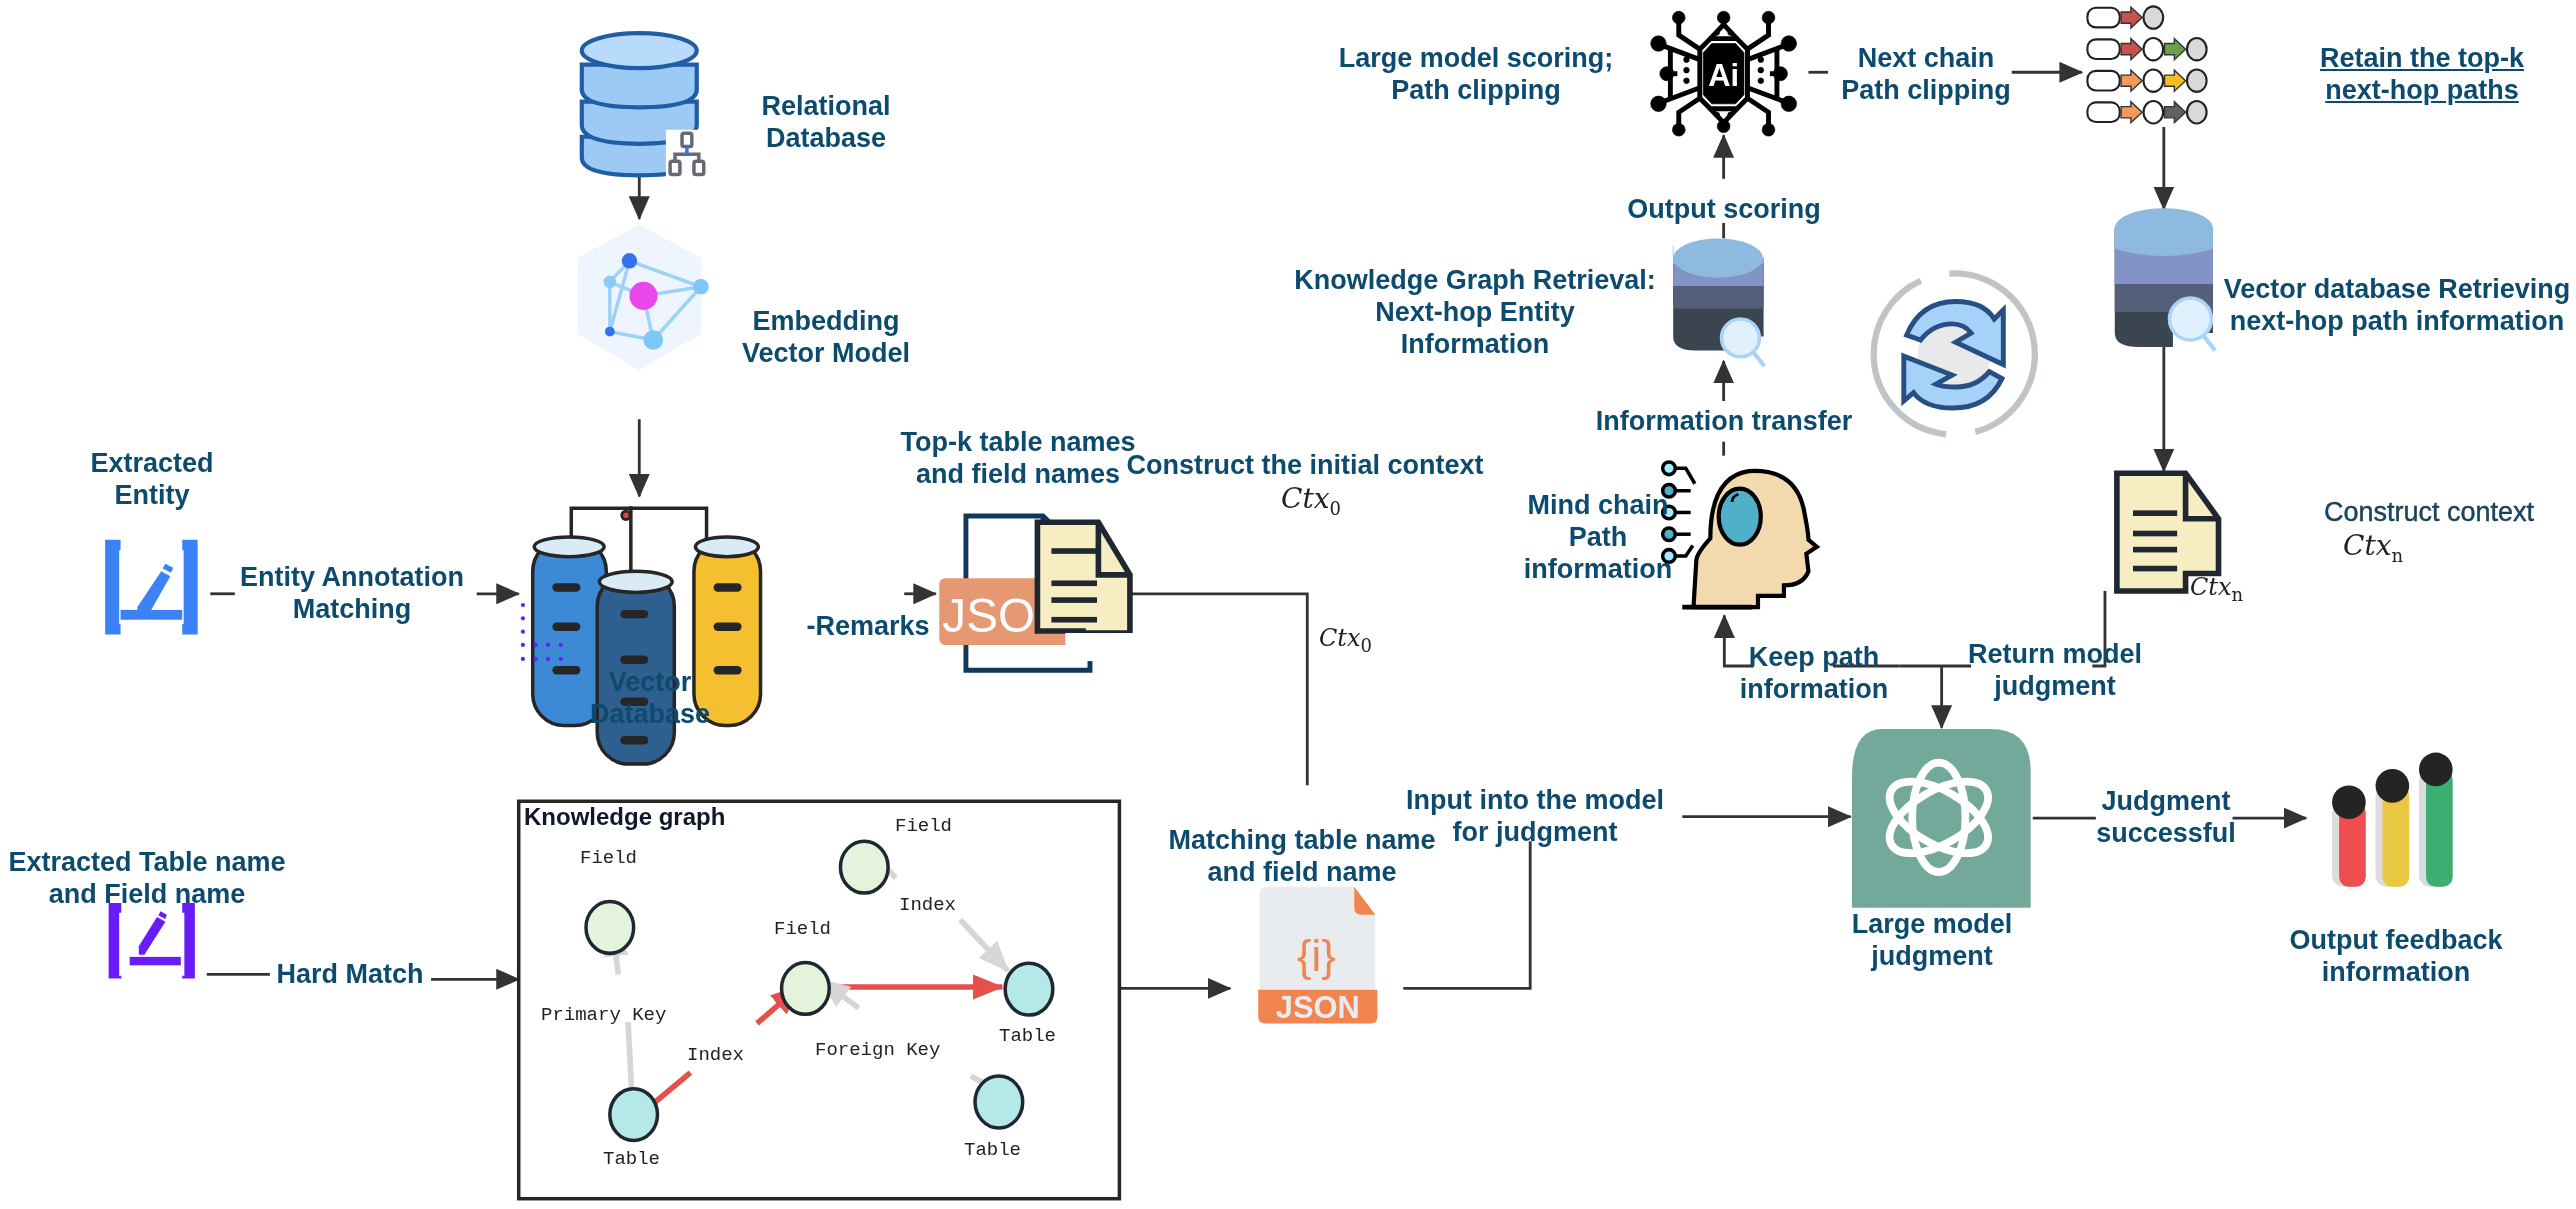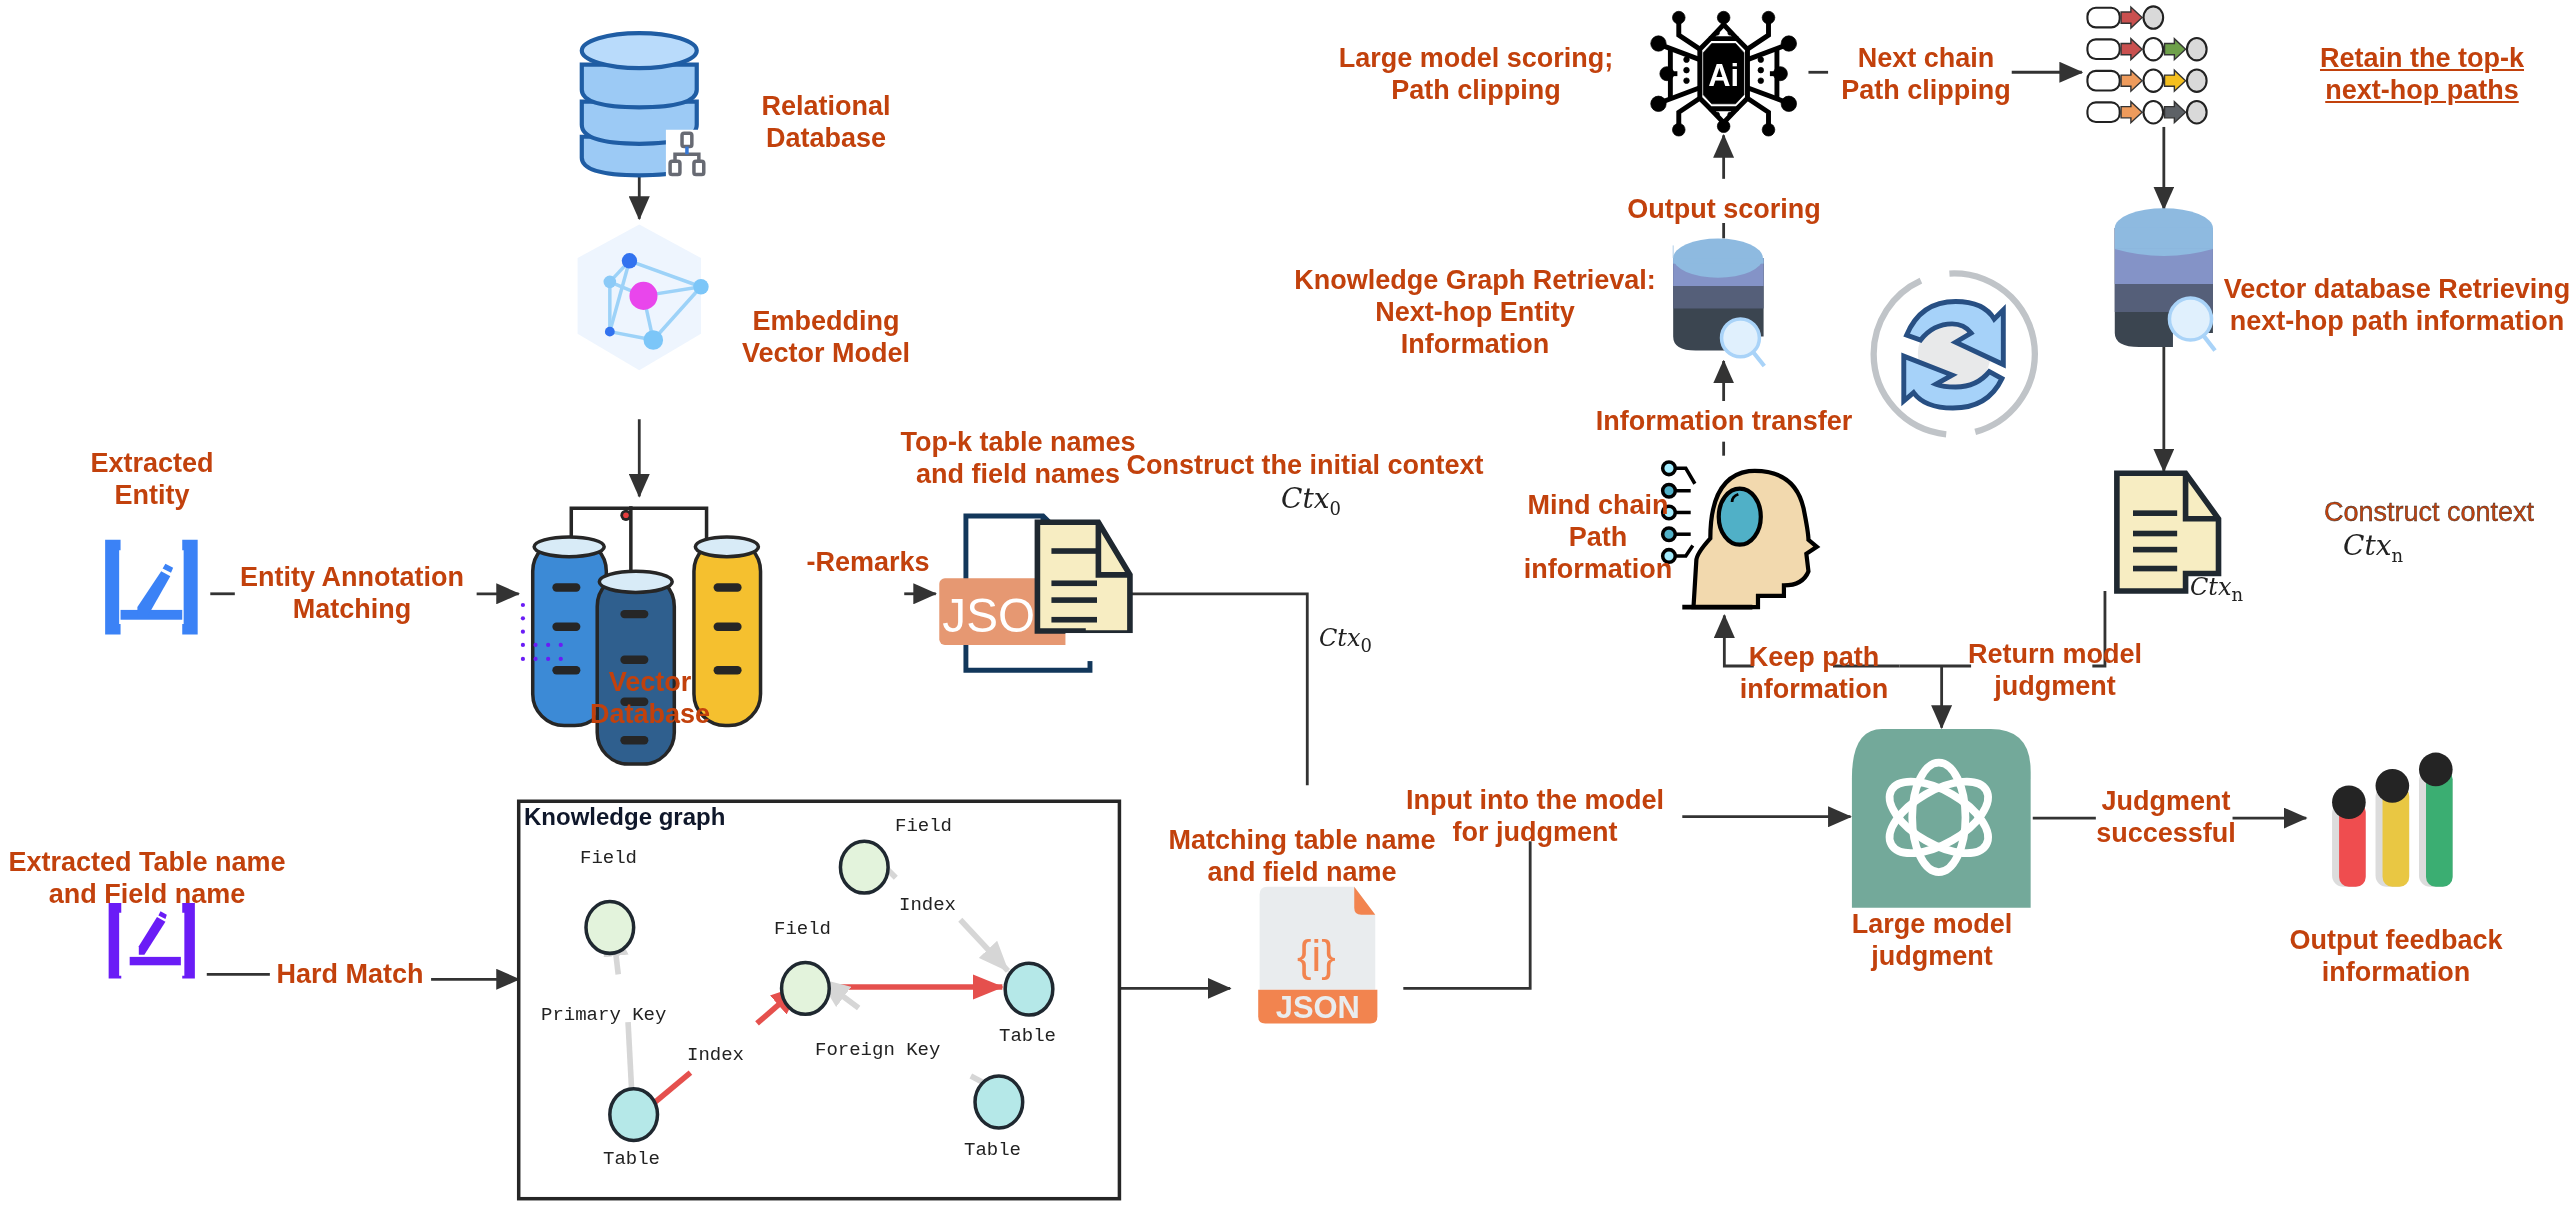"Large model scoring;" .lbl { color: #c2410c -> #0c4a6e }
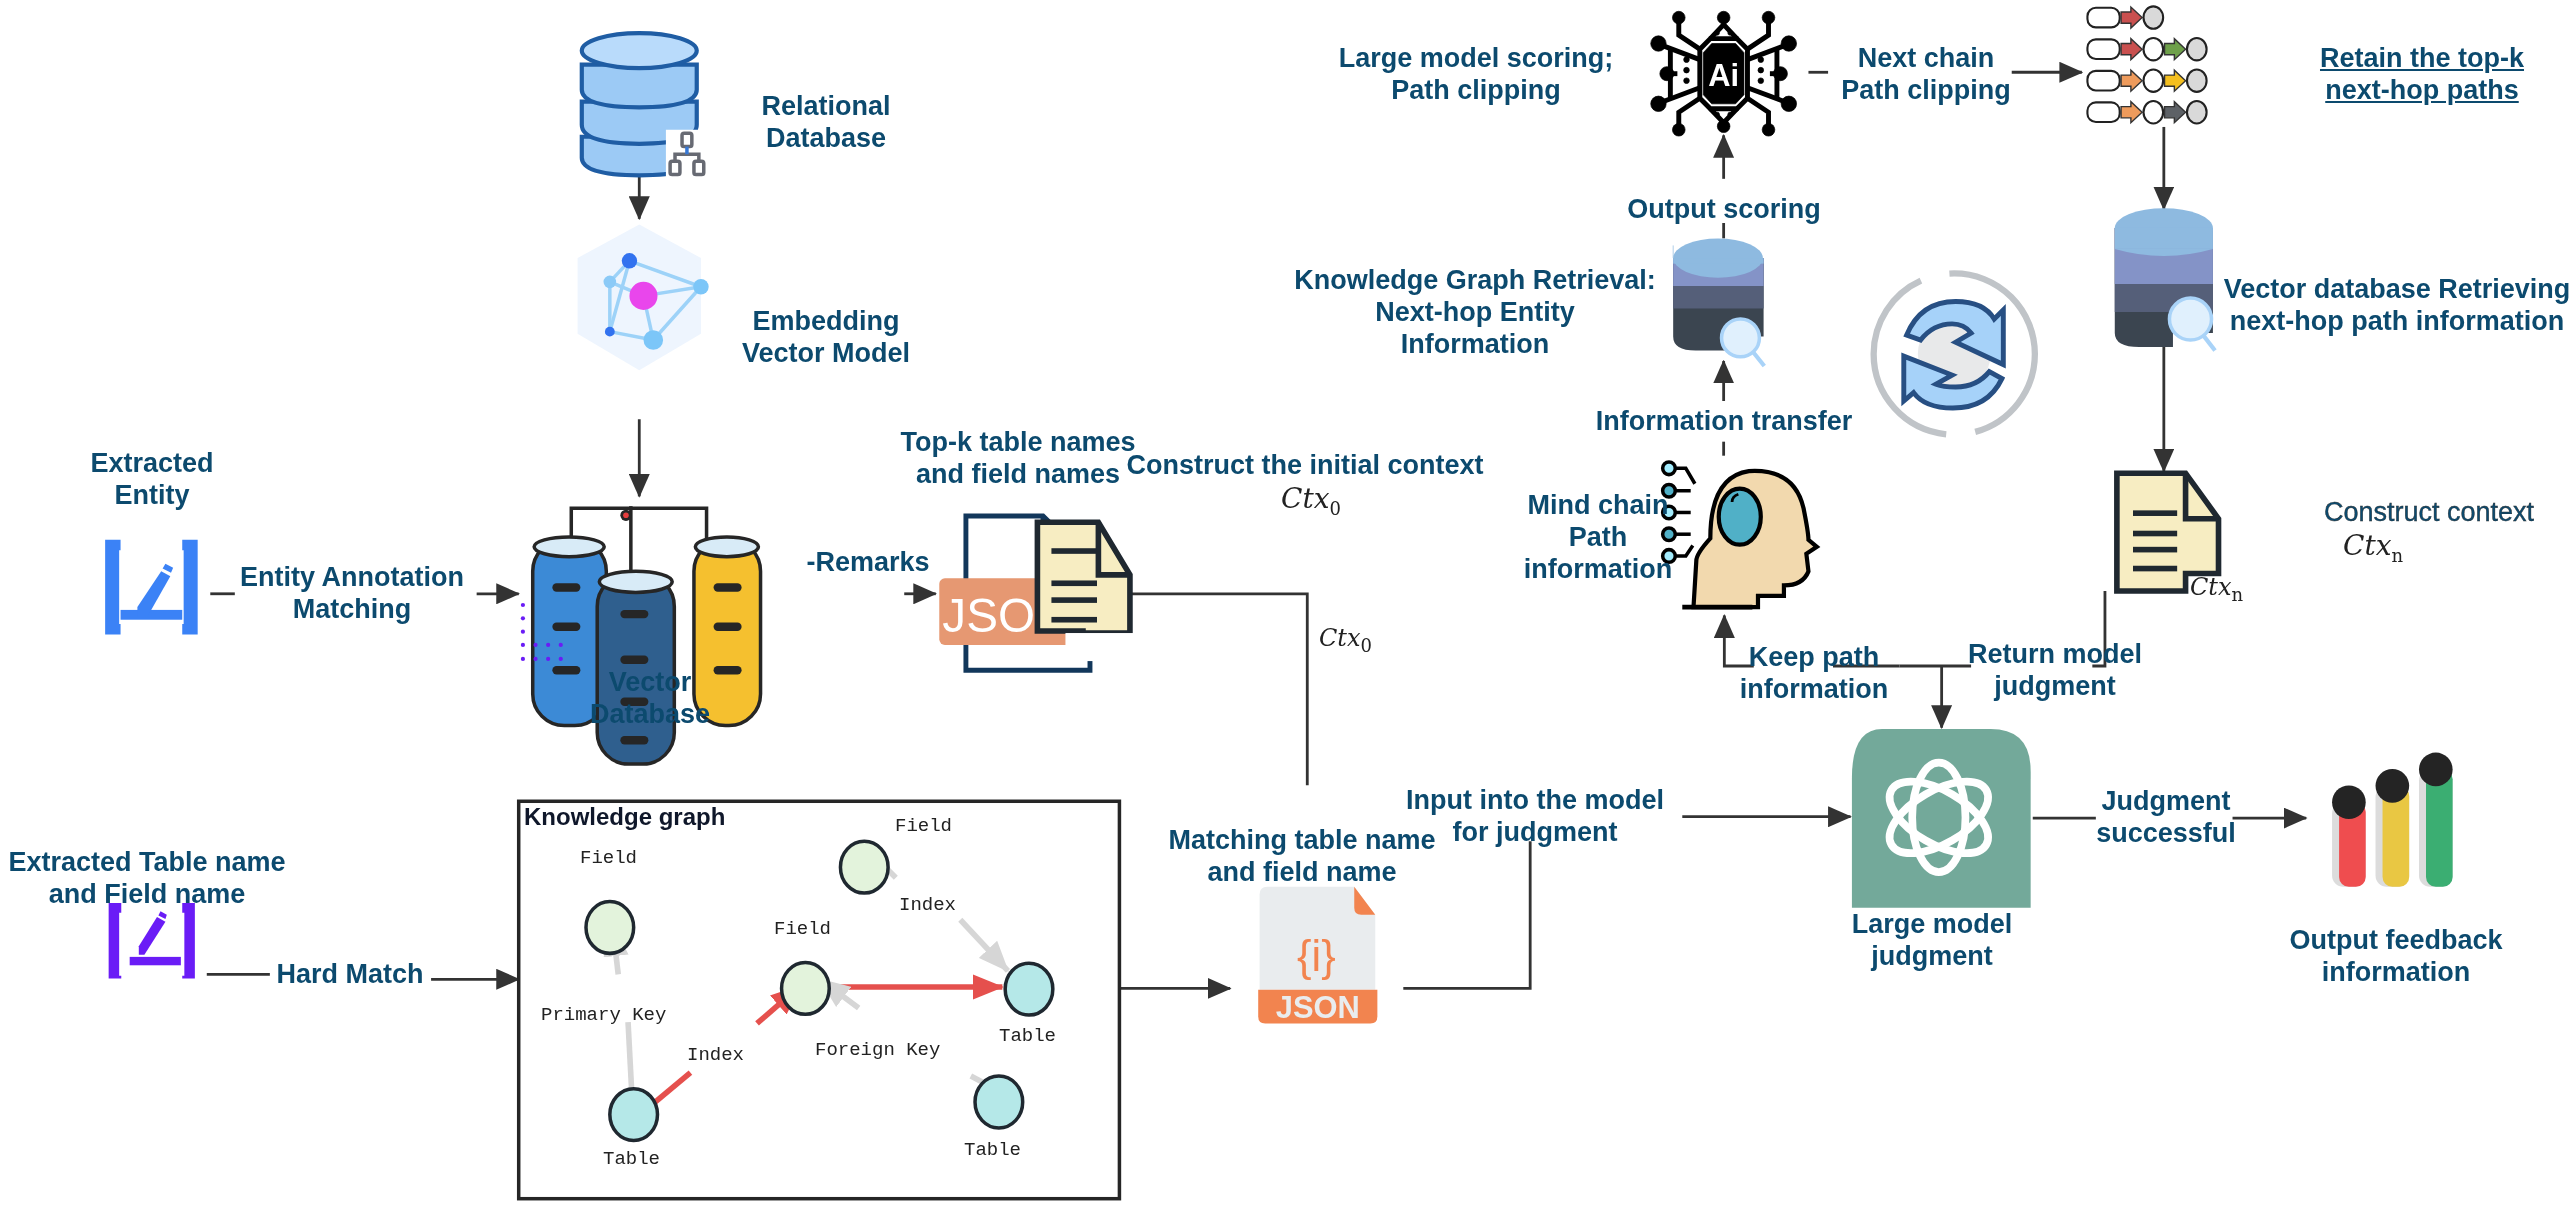"-Remarks" div.lbl { top: 546px -> 610px }
